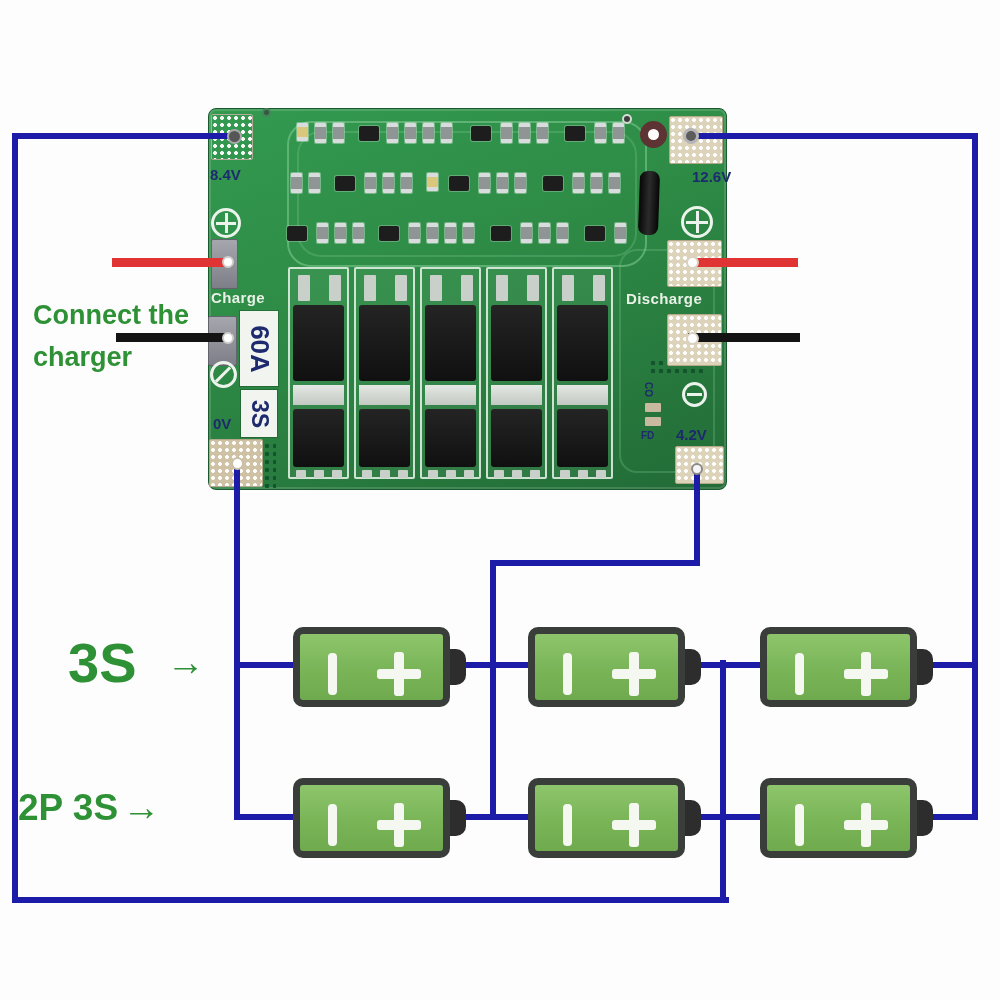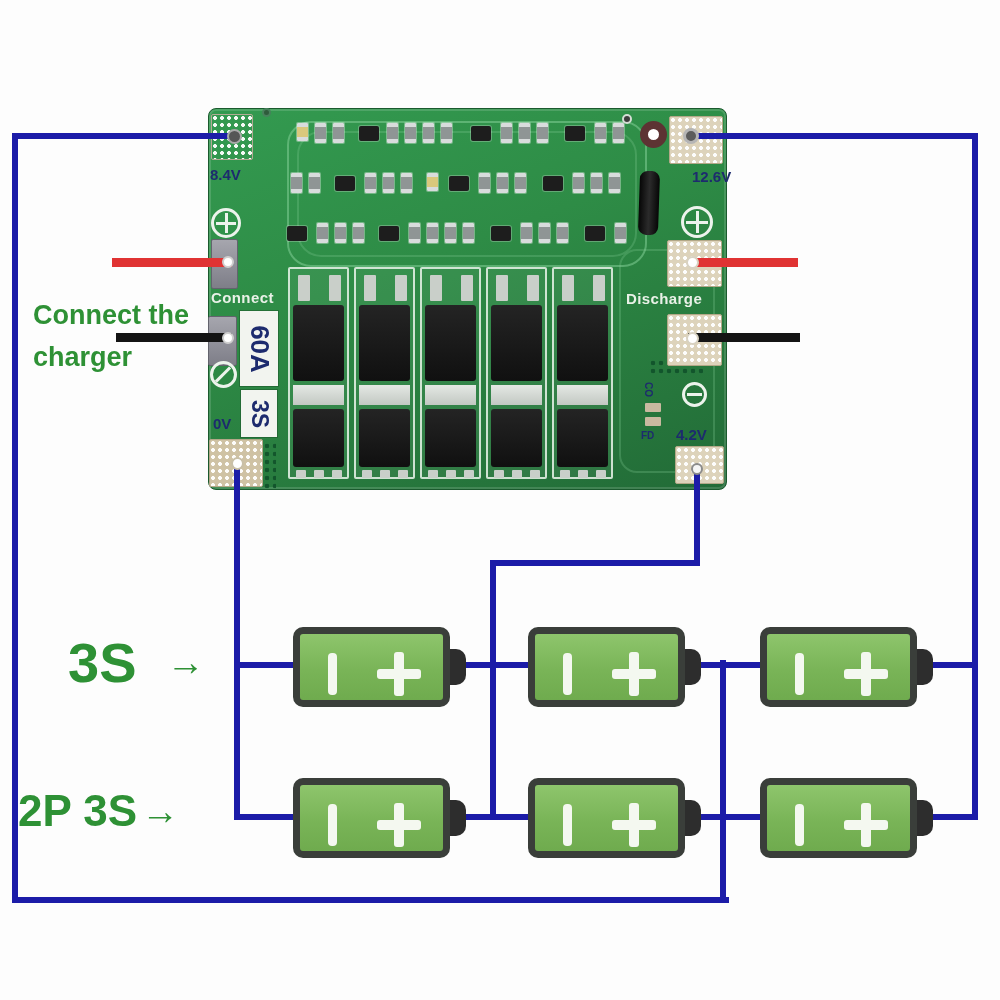"Connect" div.silk-w { text: Connect -> Charge }
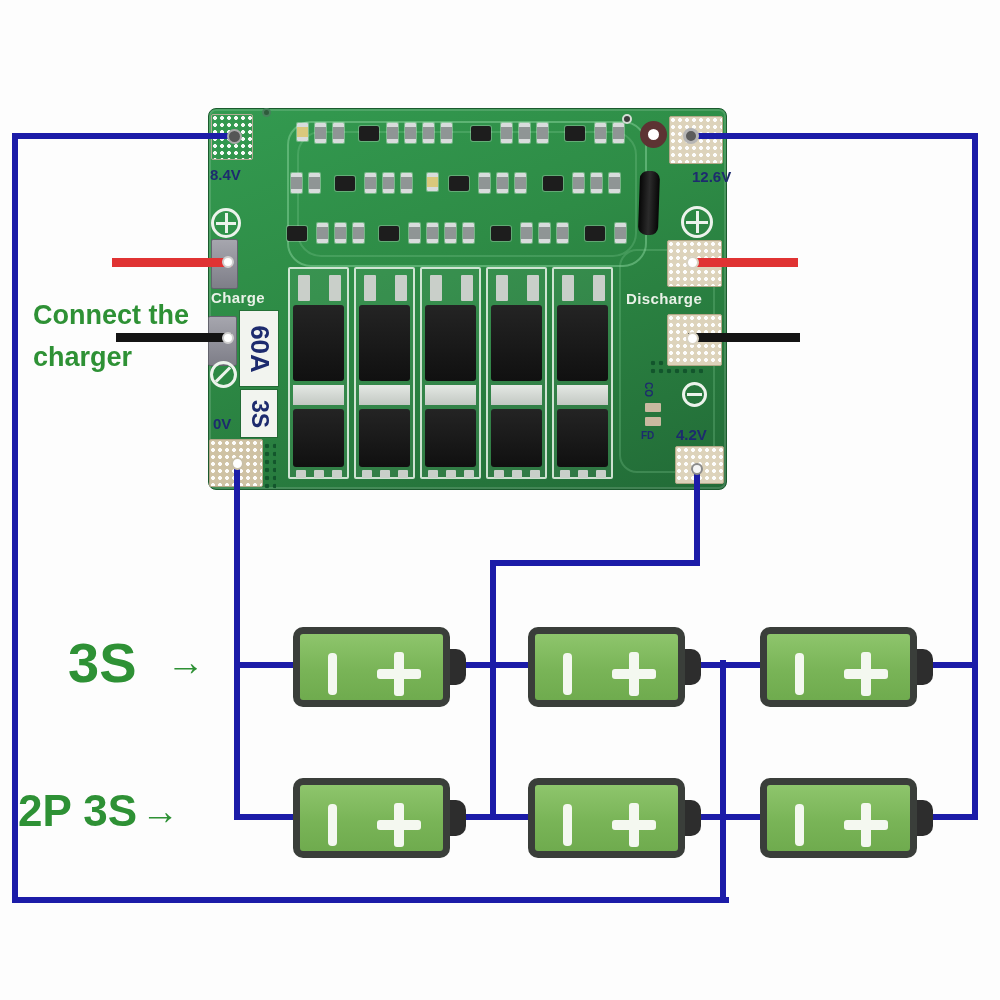"2P 3S" span { font-size: 44px -> 37px }
